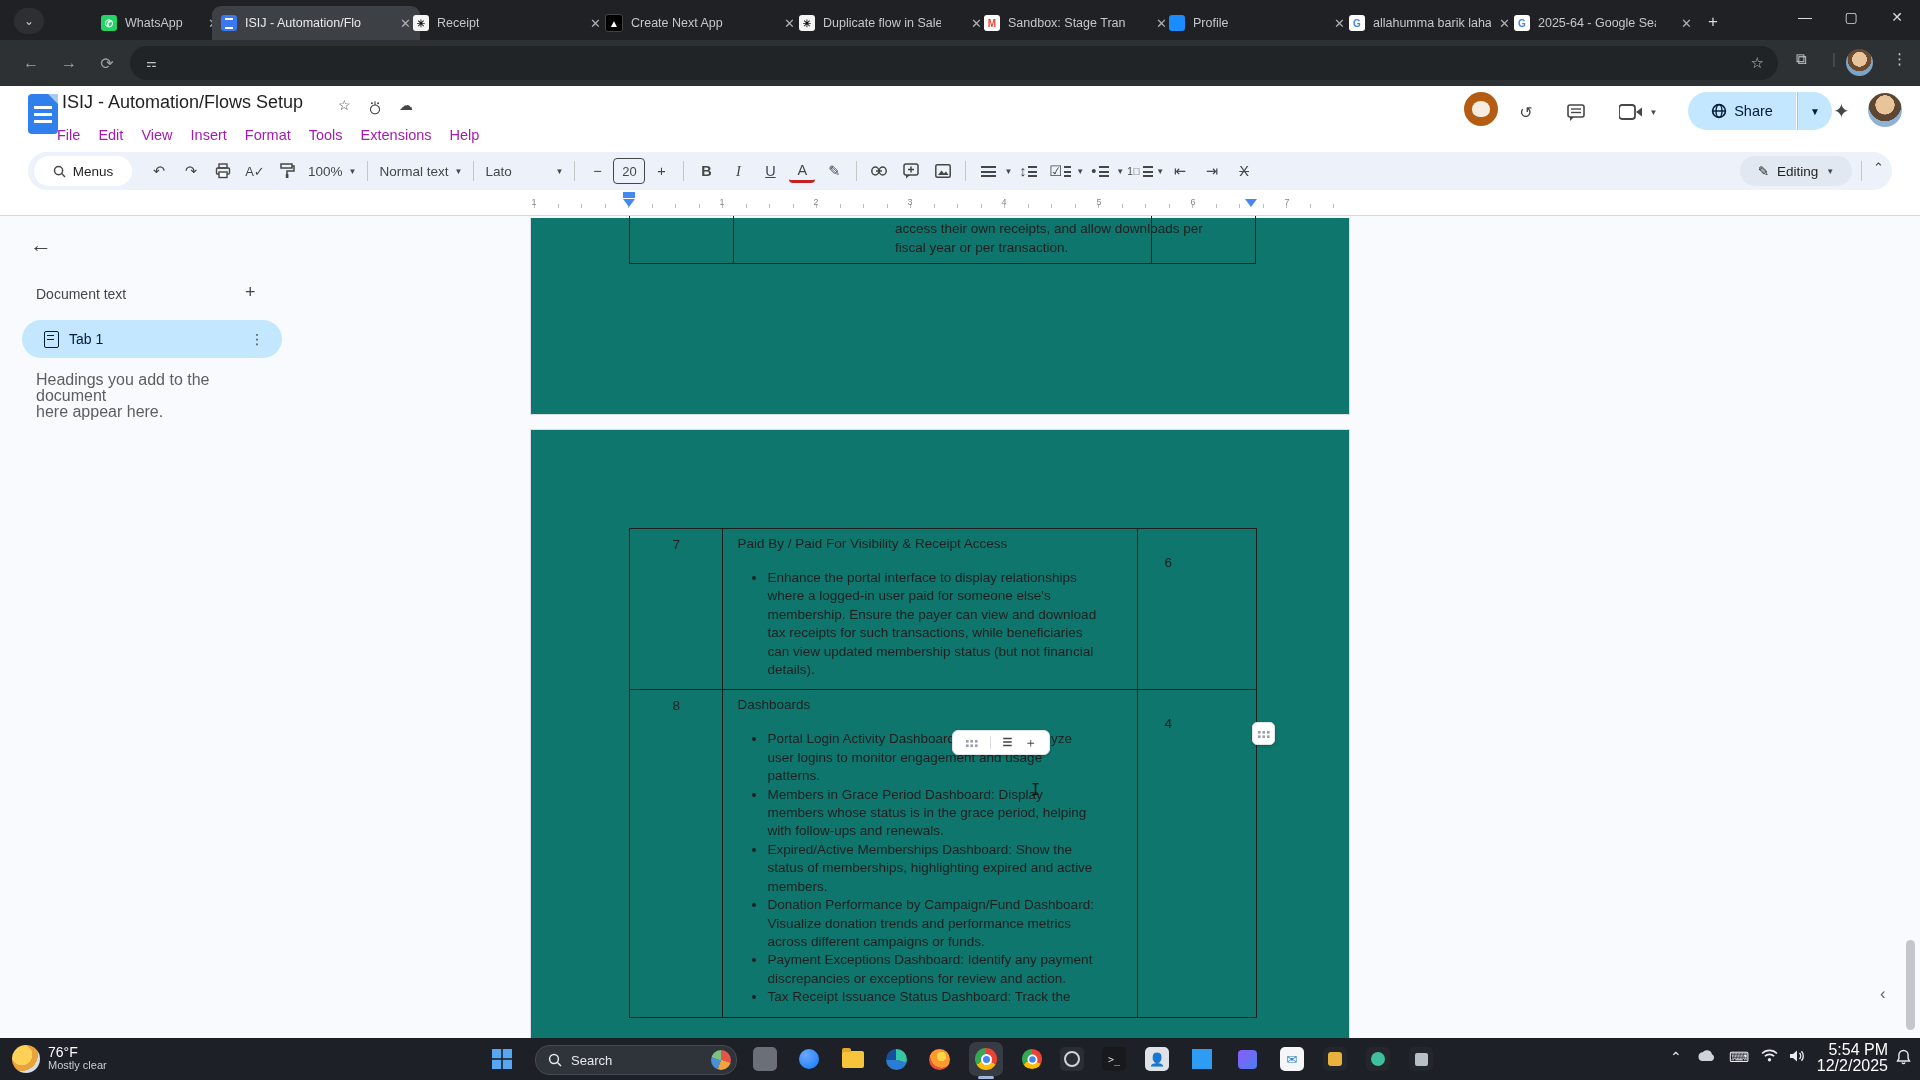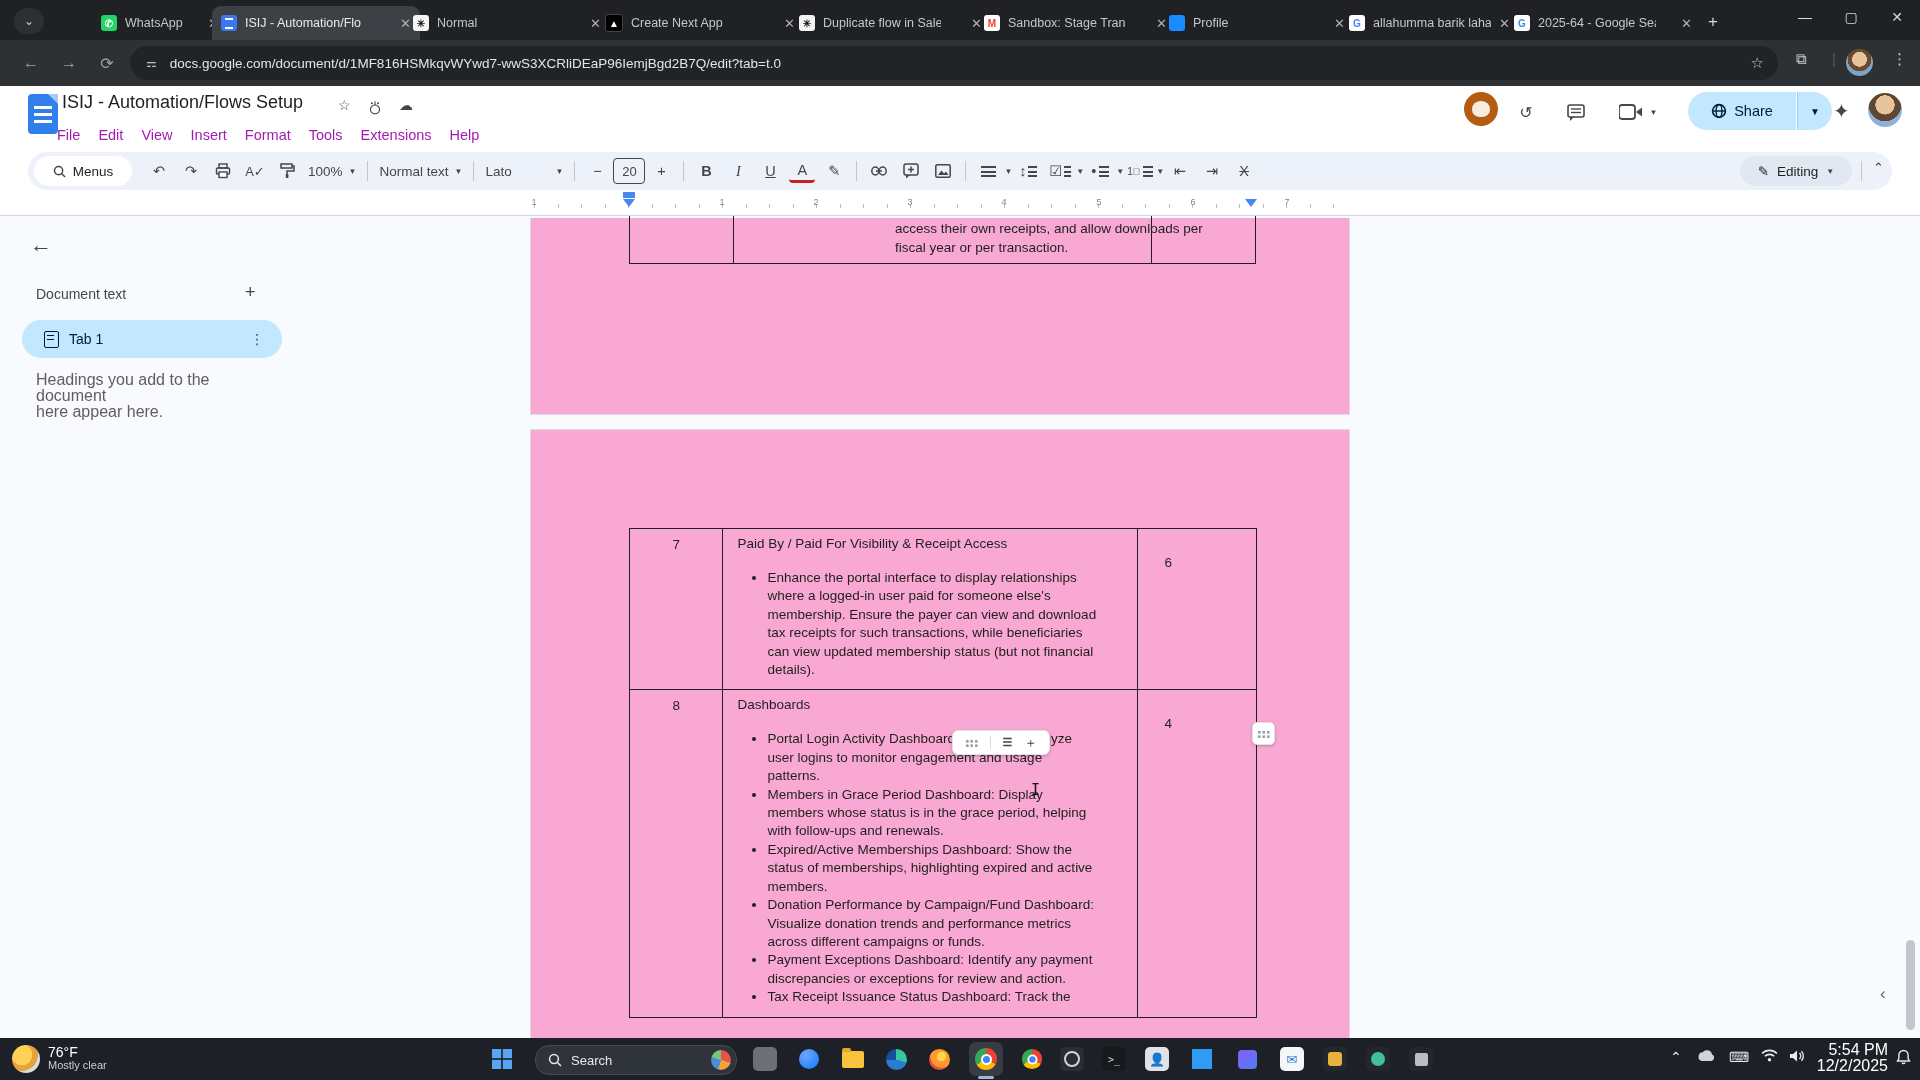"Normal" span.ttl { text: Normal -> Receipt }
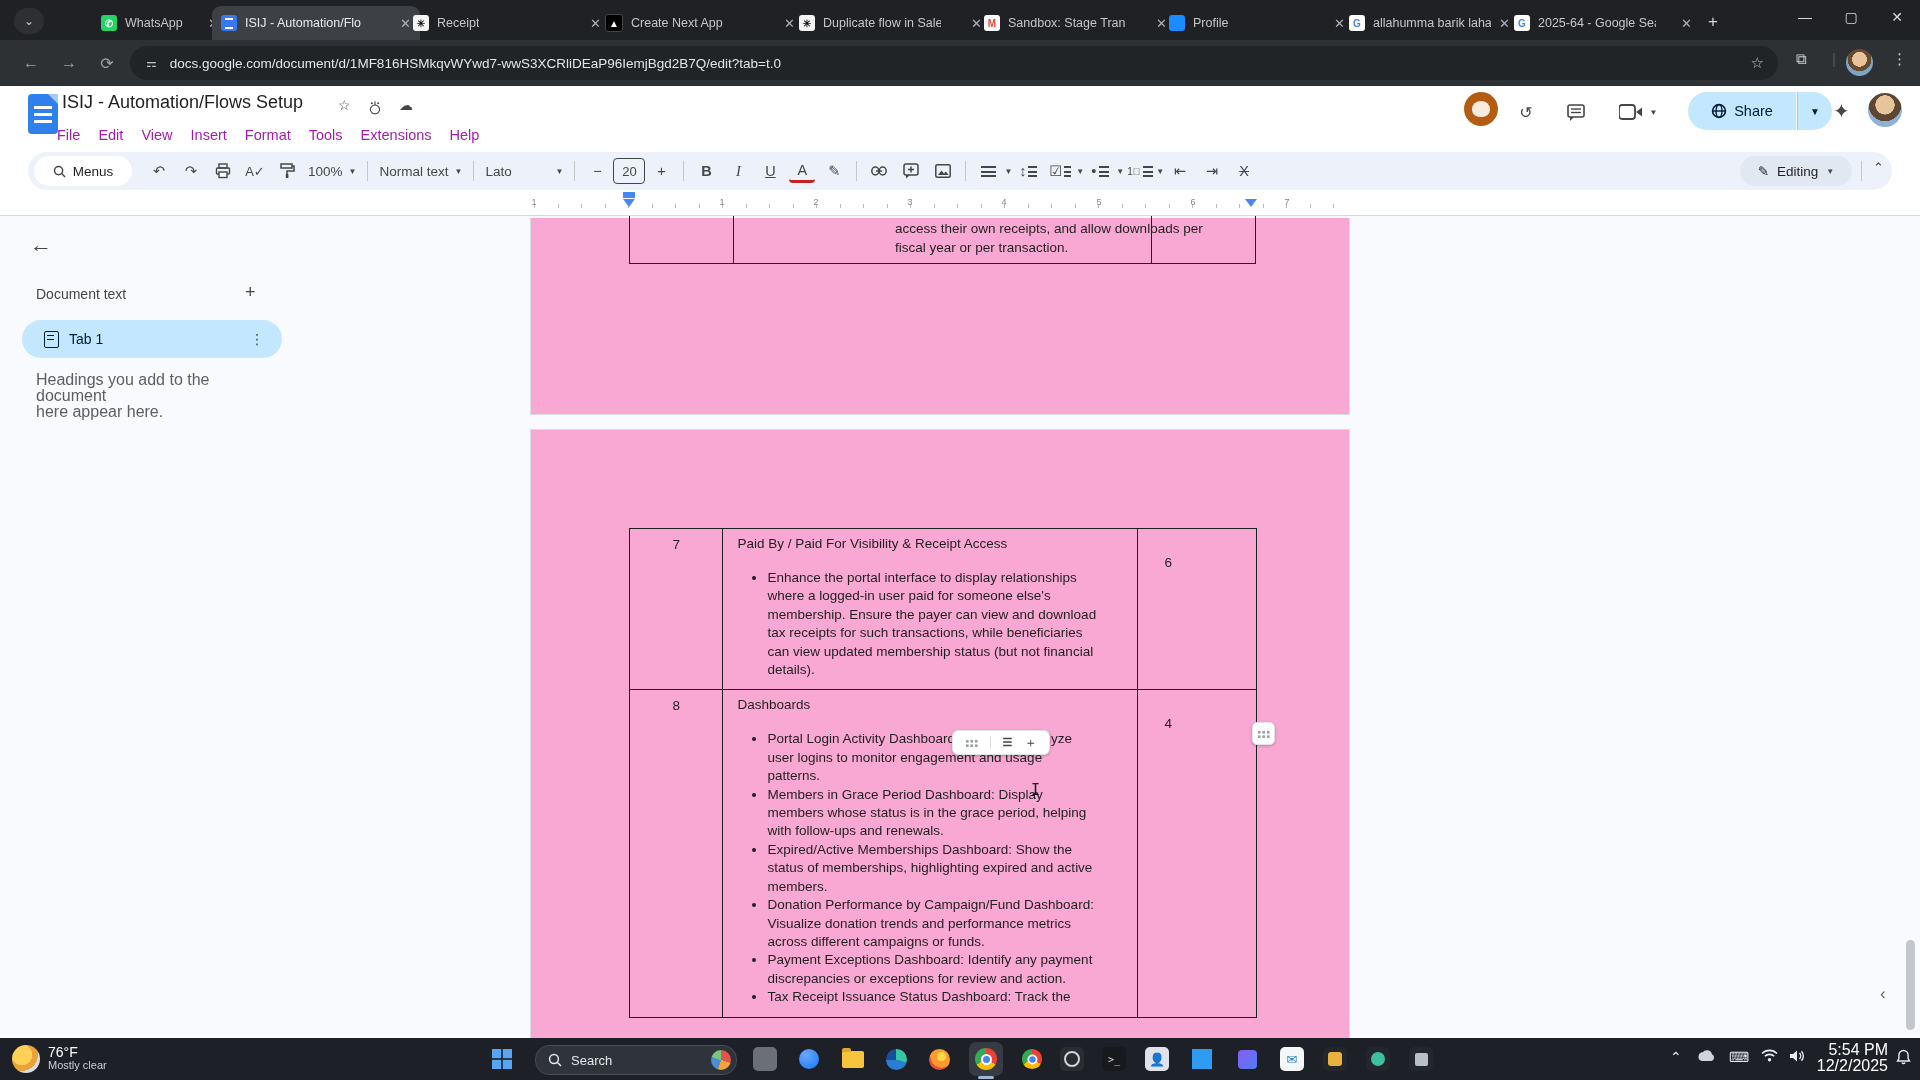"docs.google.com/document/d/1MF816HSMkqvW" span.url { html: <span>docs.google.com/document/d/1MF816HSMkqvWYwd7-wwS3XCRliDEaP96IemjBgd2B7Q/edit?tab=t.0</span> -> none }
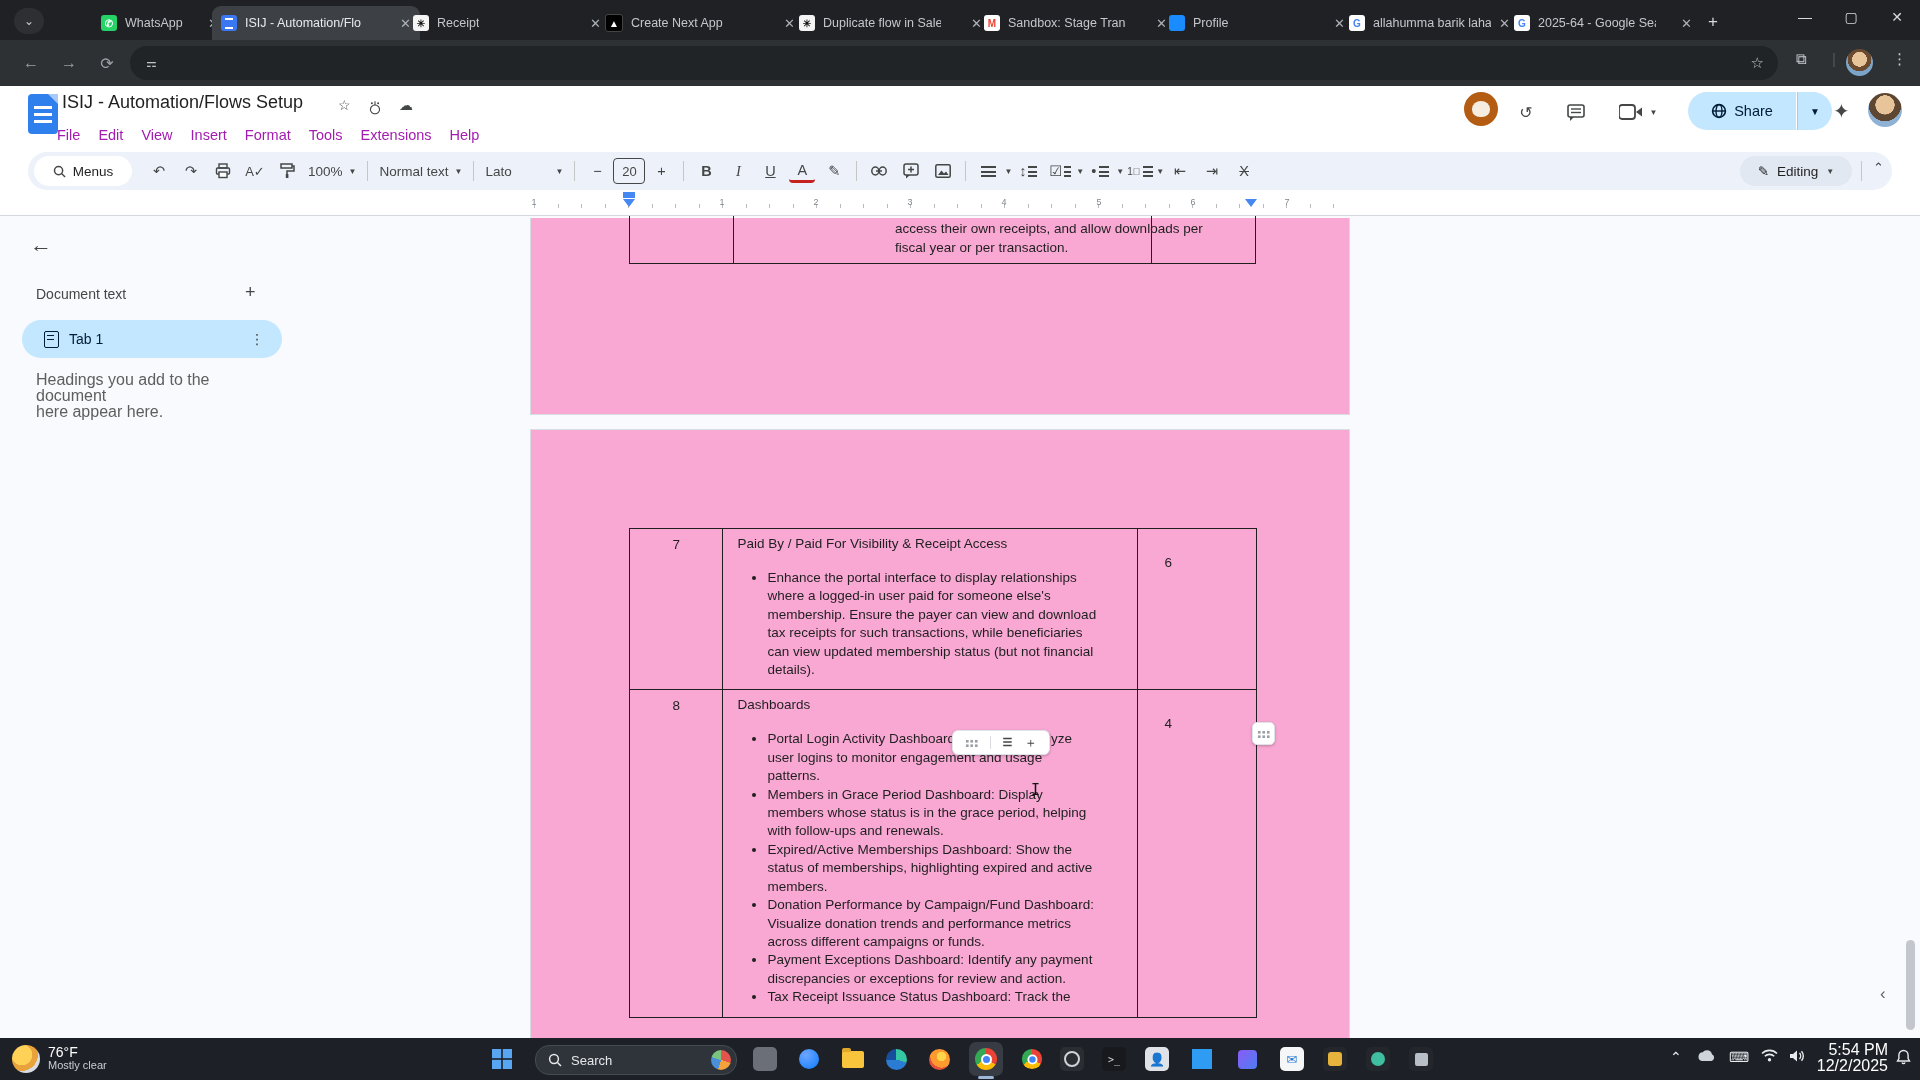"access their own receipts, and" .page { background: #f9a8d4 -> #0f766e }
